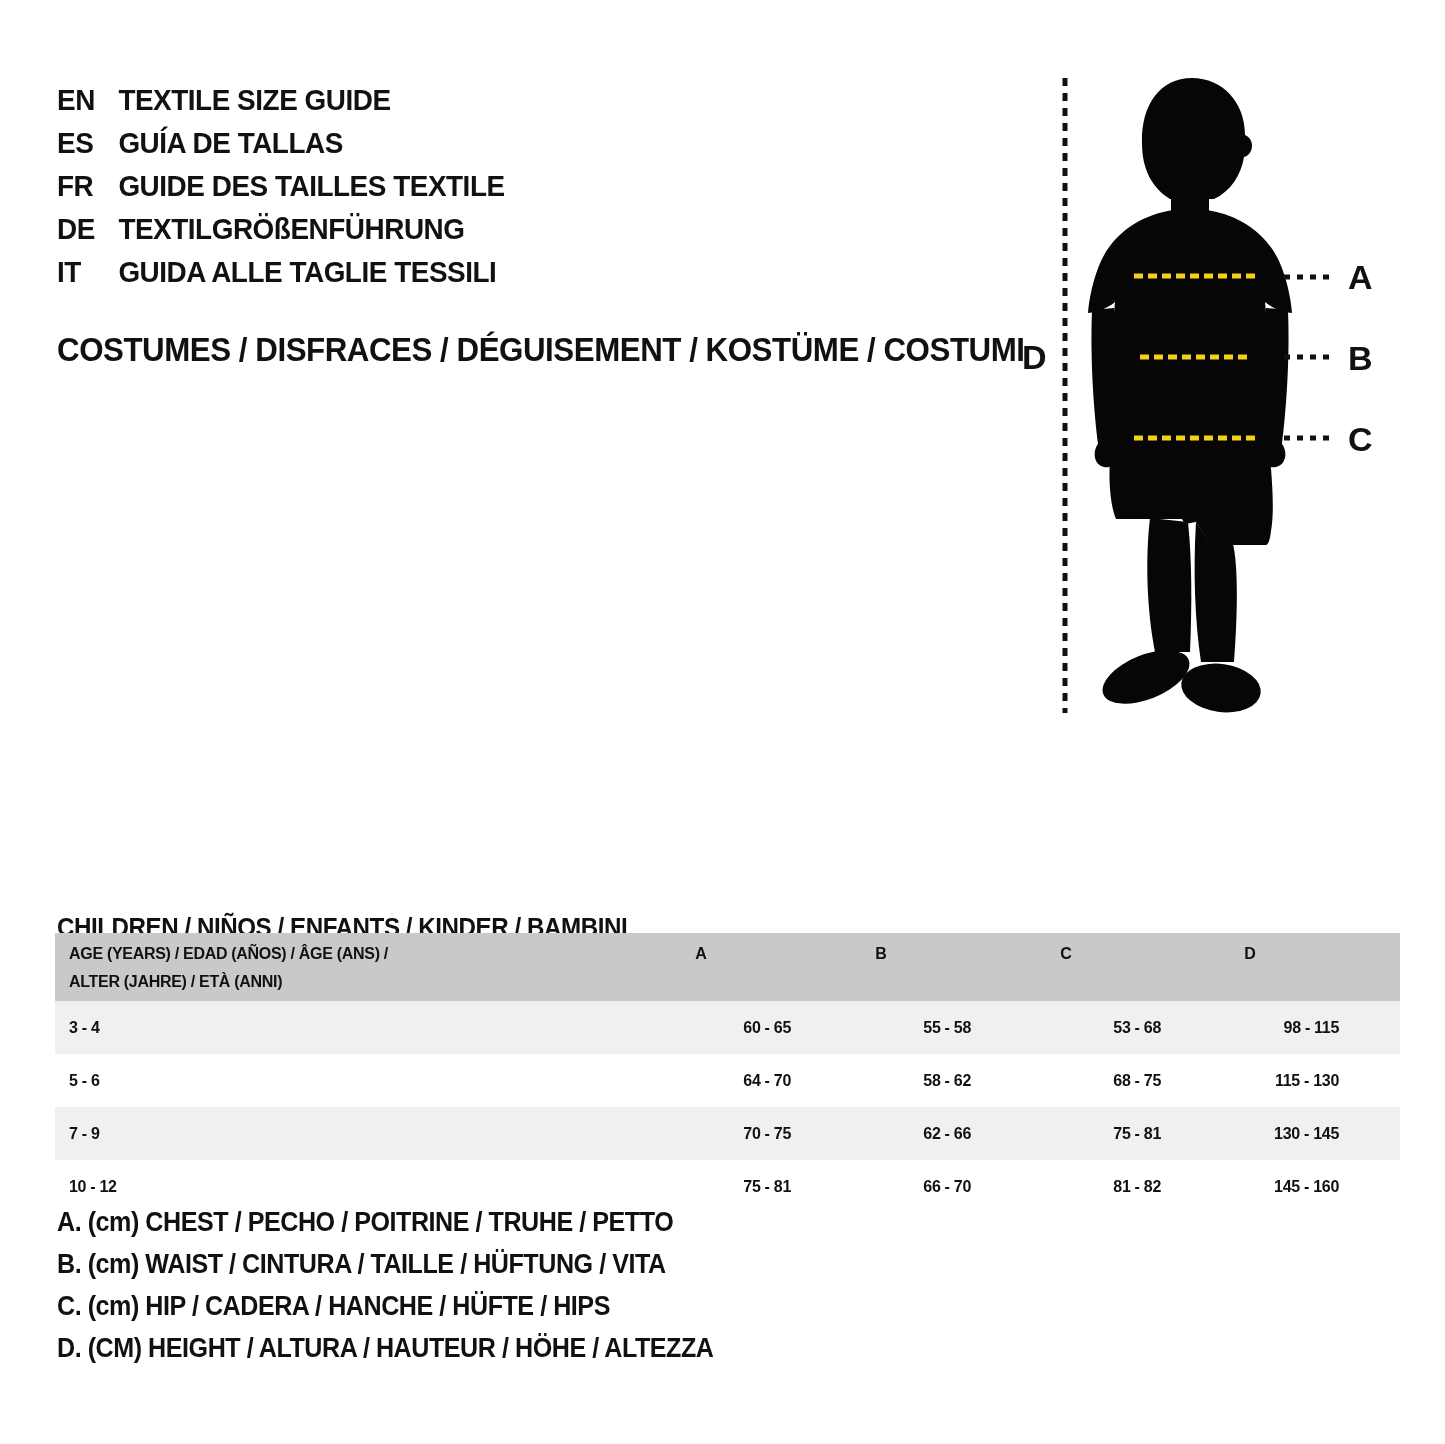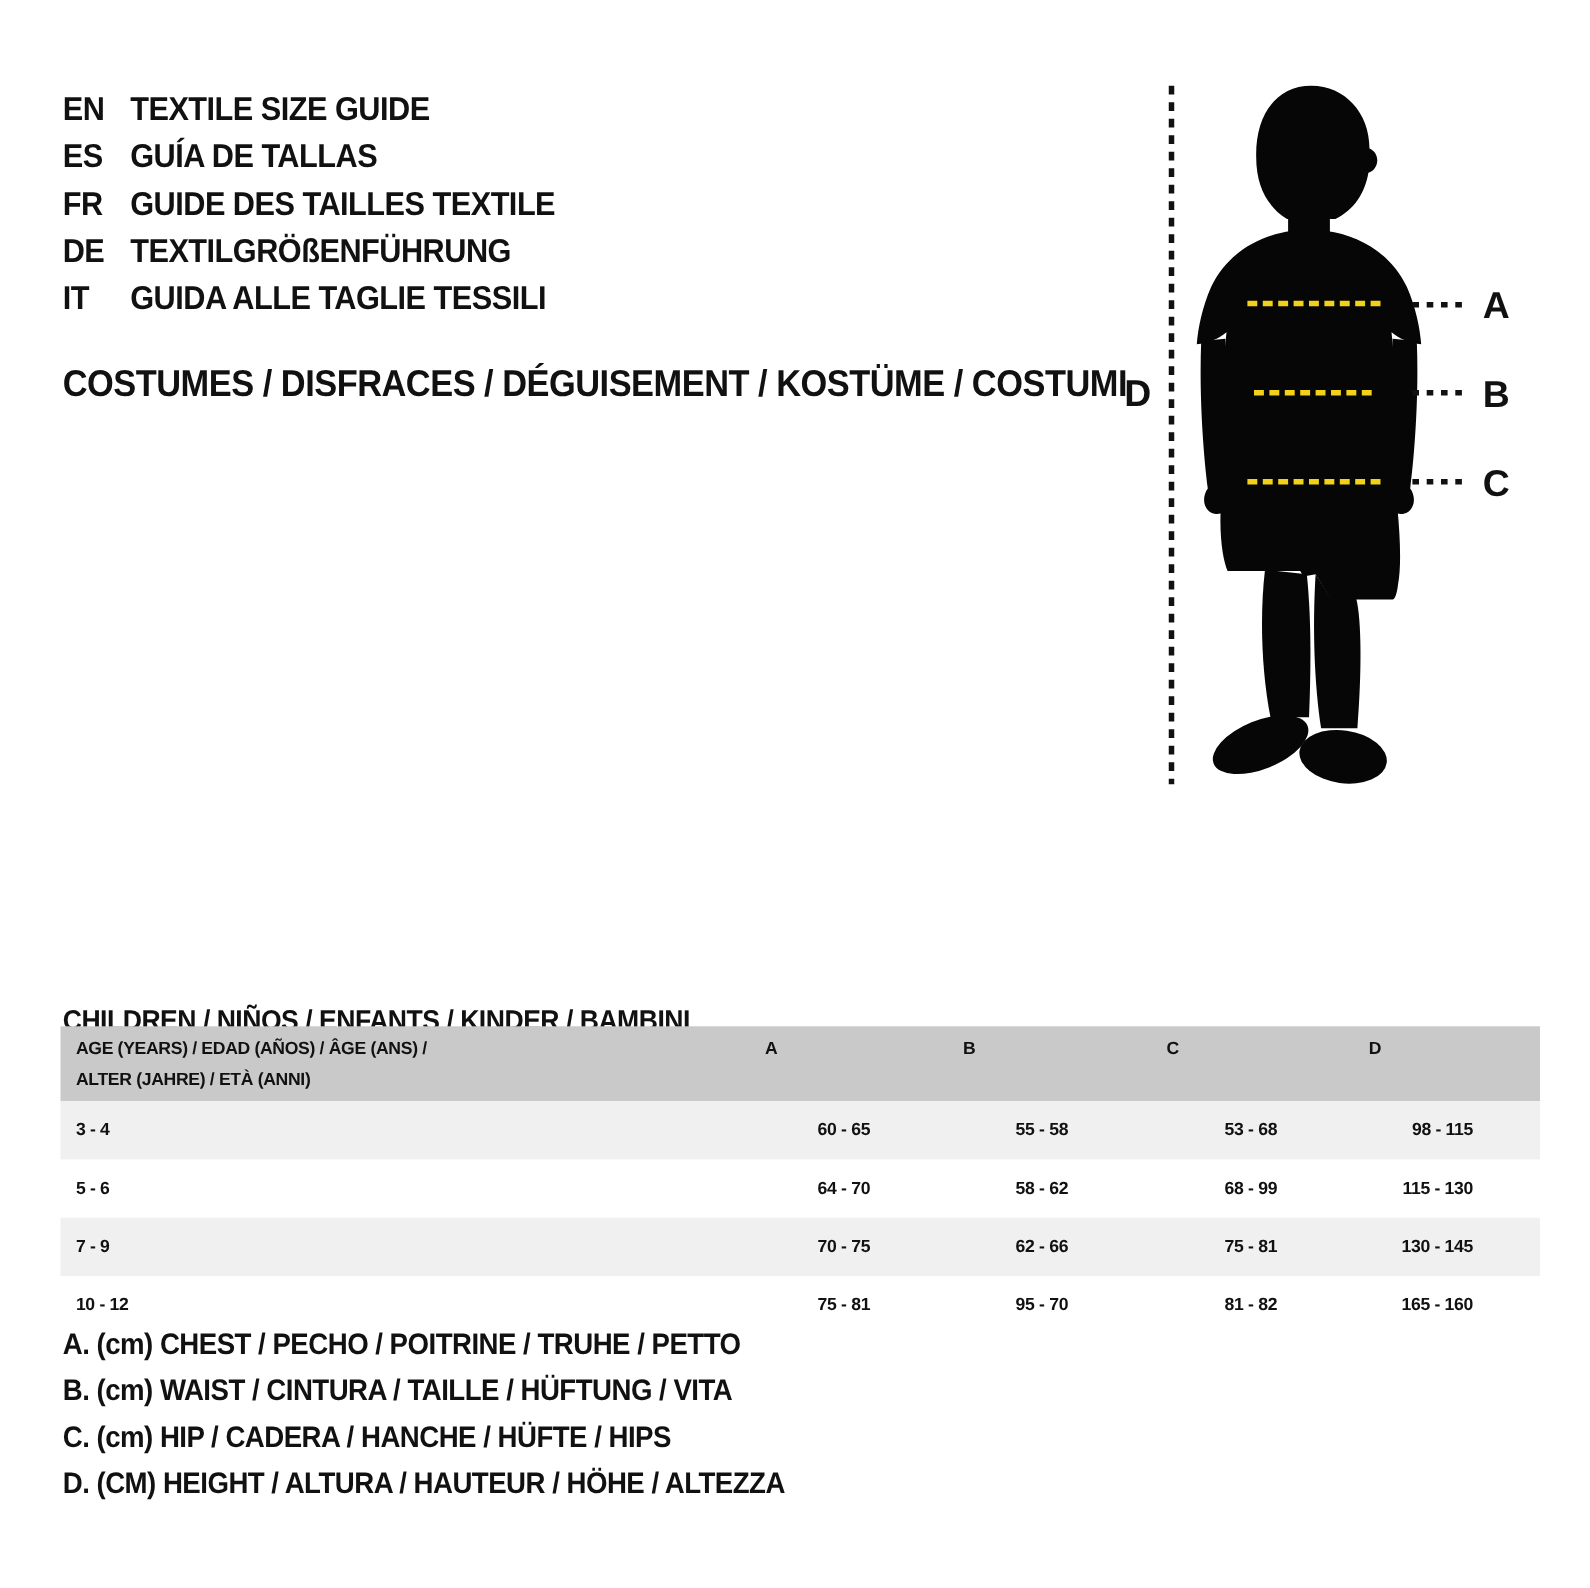"68 - 99" div.val-cell { text: 99 -> 75 }
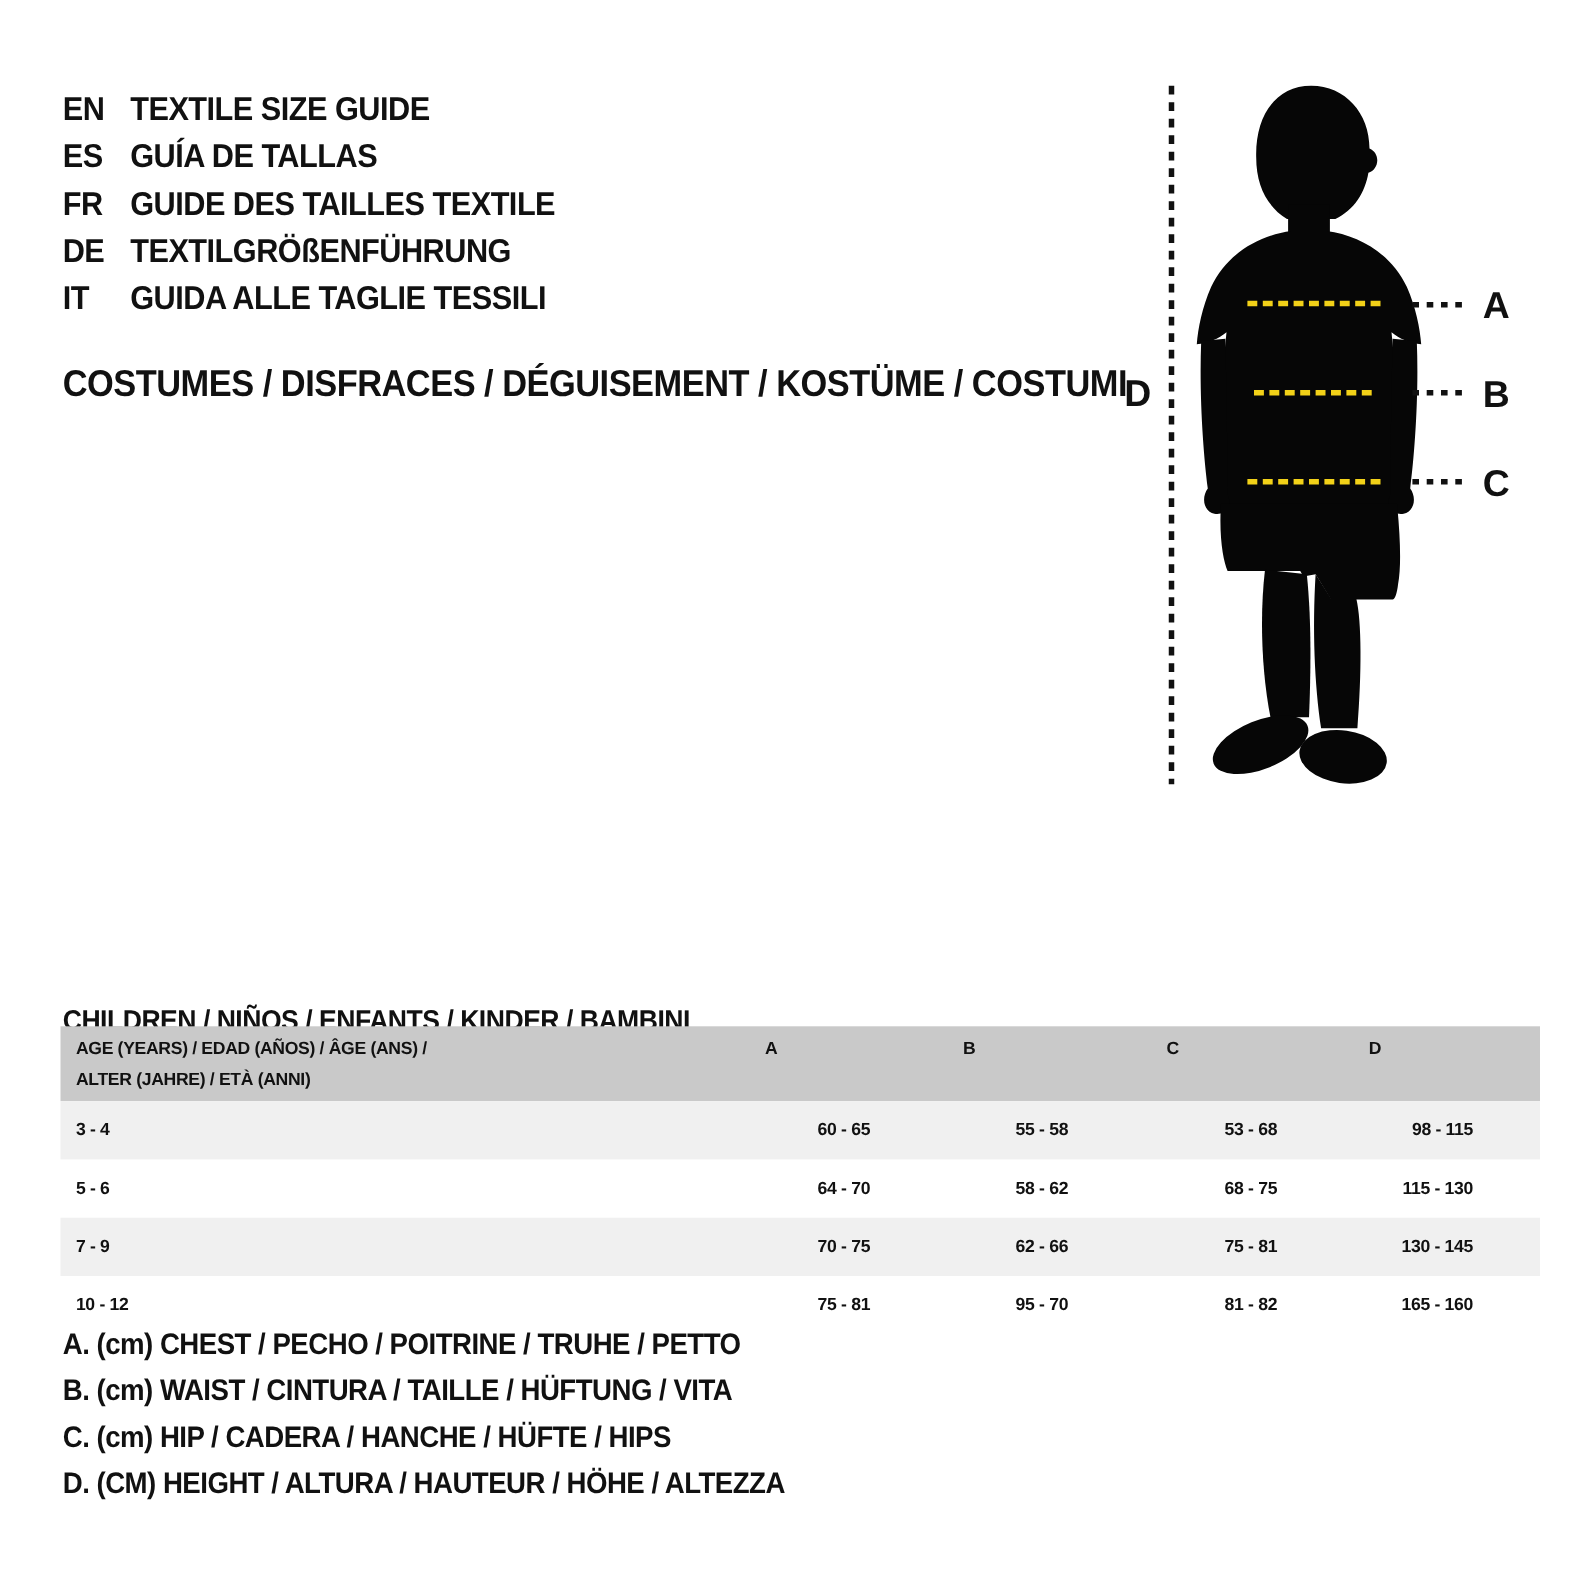"95 - 70" div.val-cell { text: 95 -> 66 }
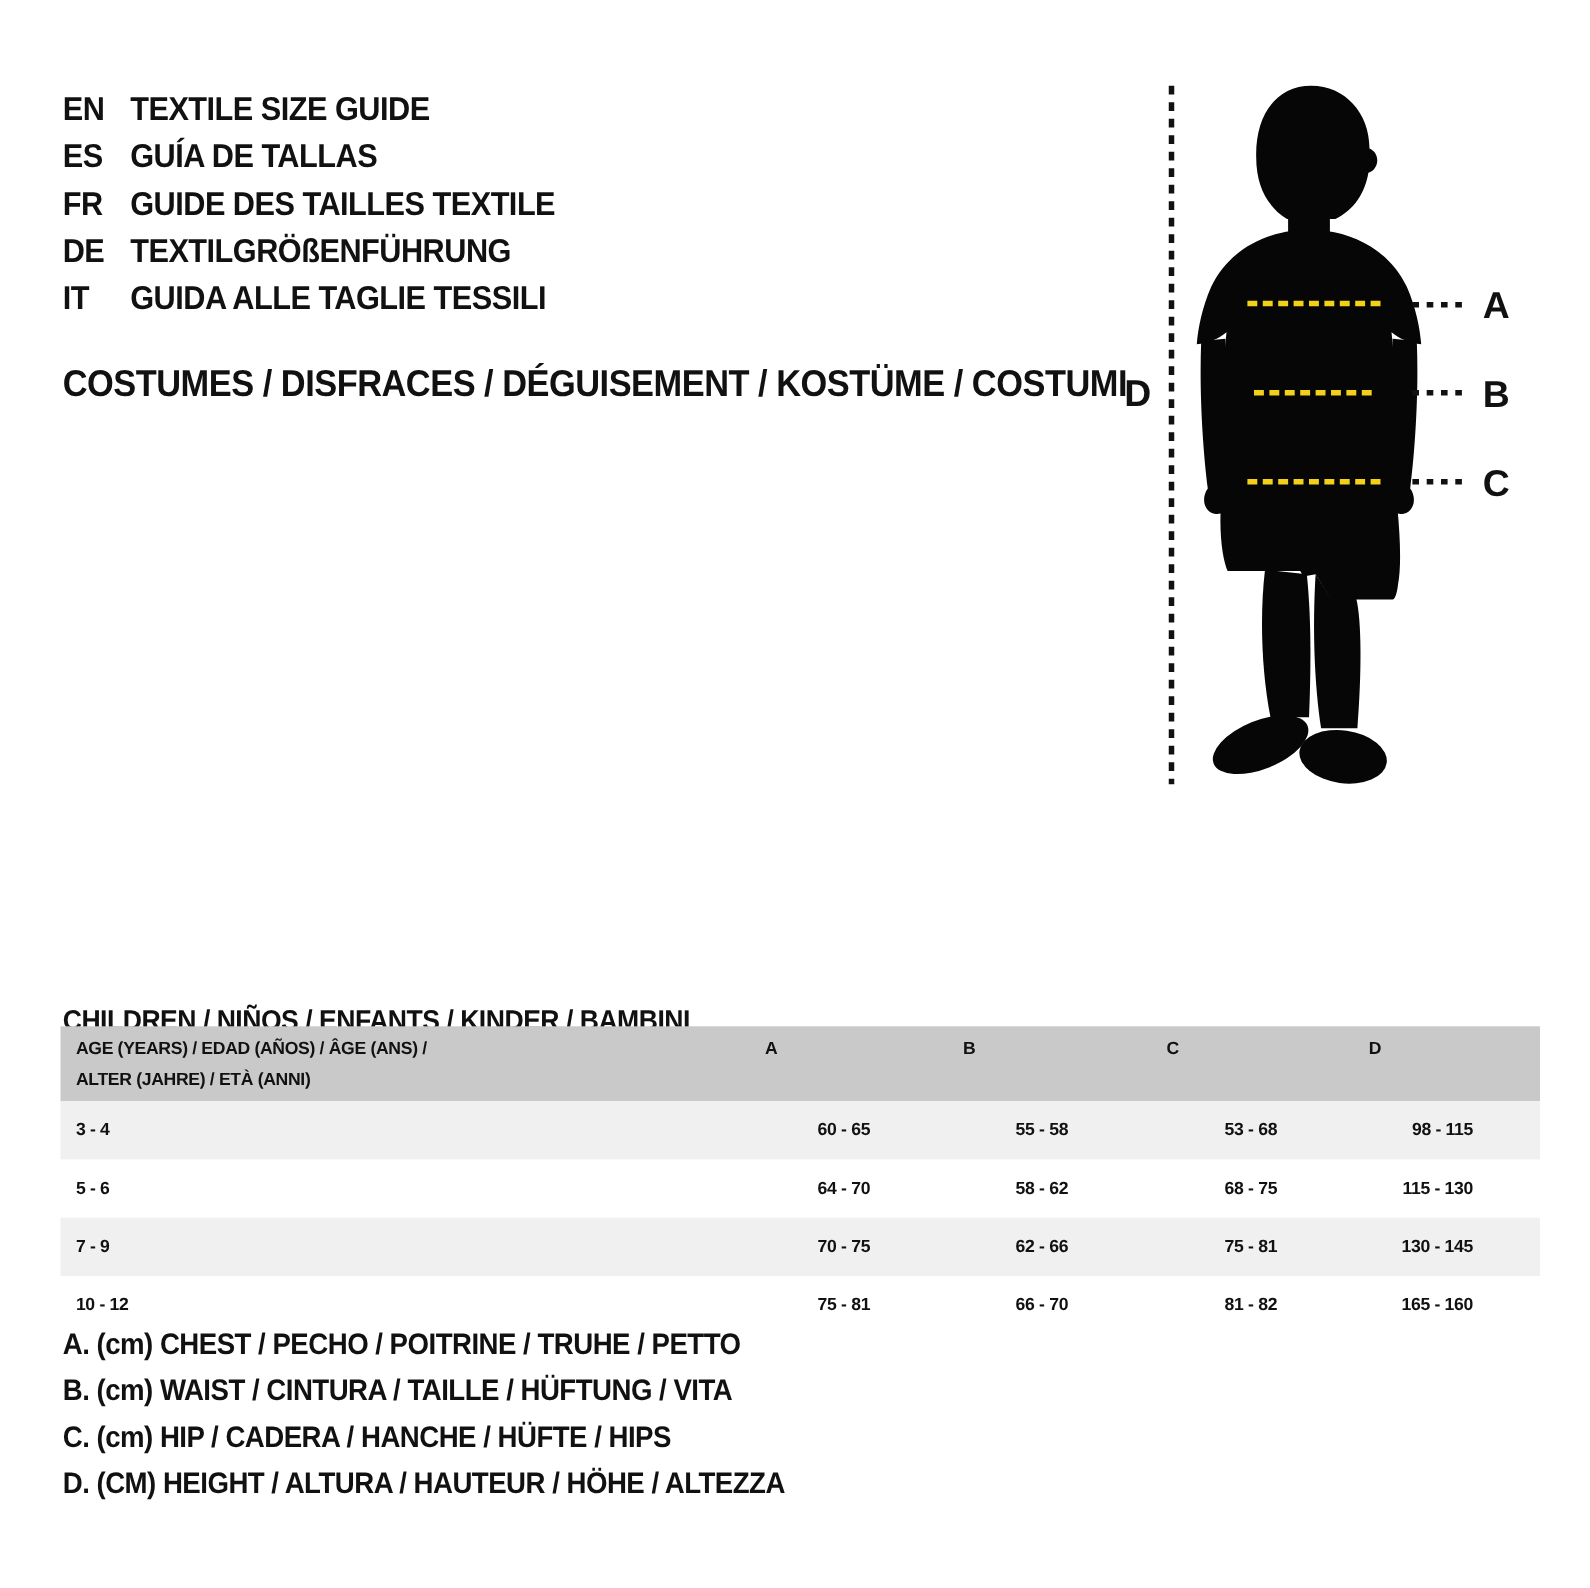"165 - 160" div.val-cell { text: 165 -> 145 }
